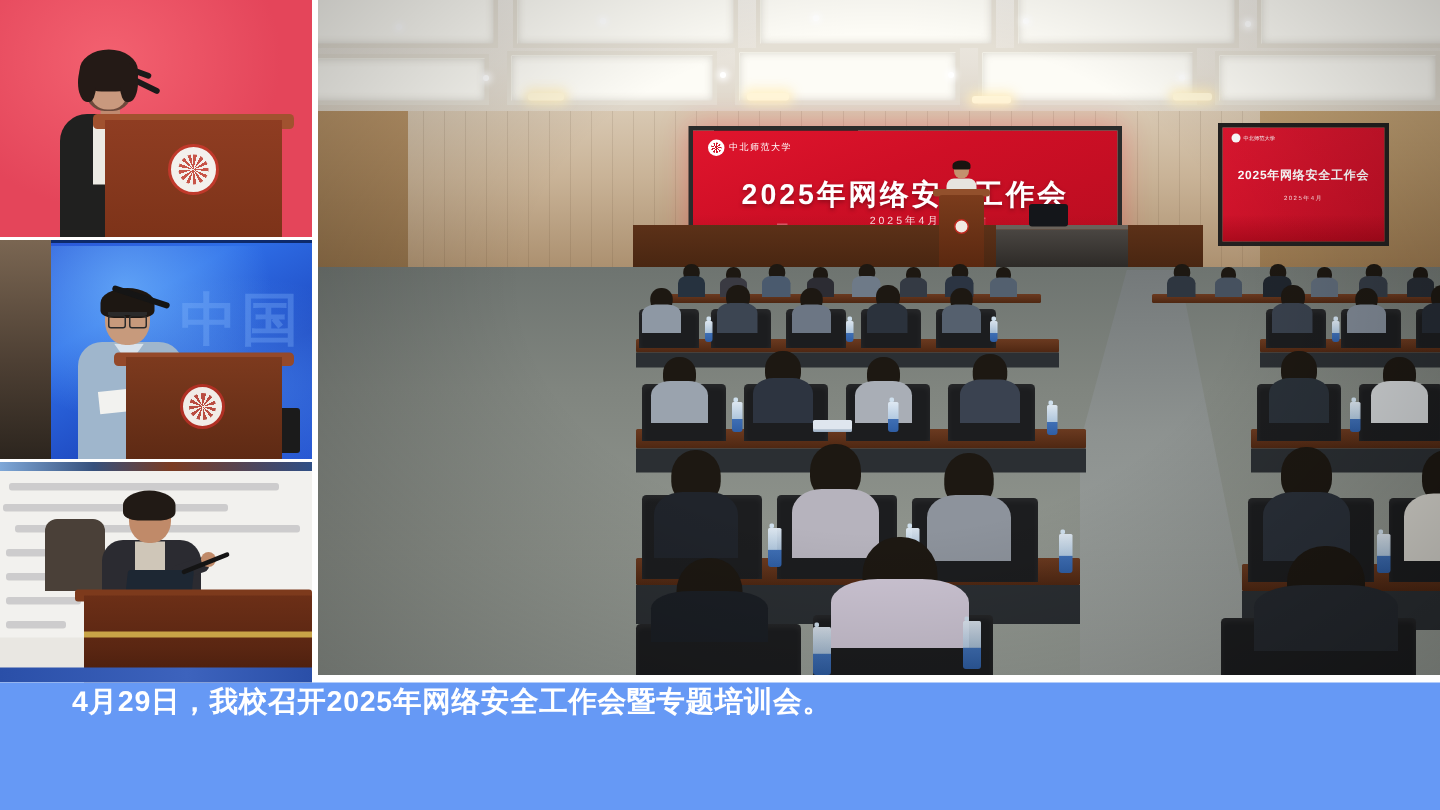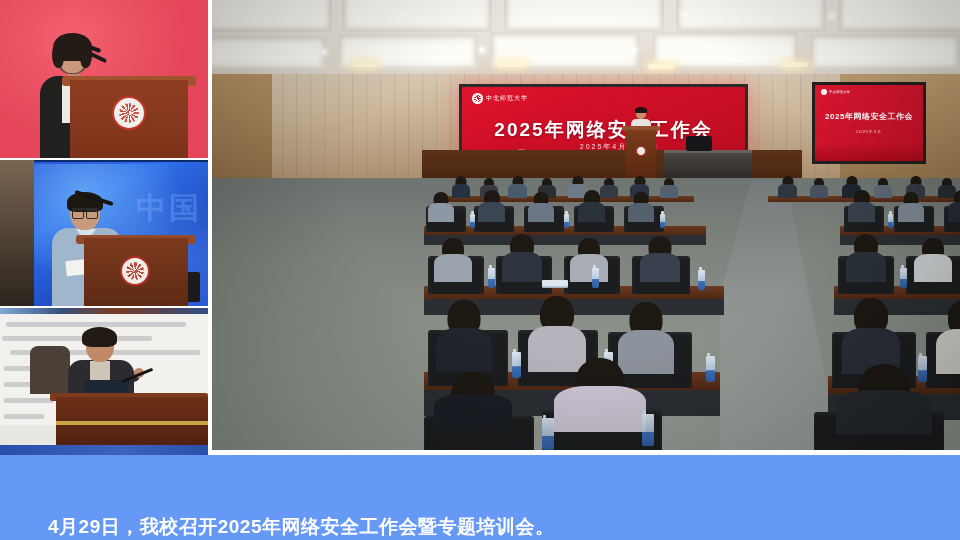"中国" .t2-ghost { font-size: 30px -> 38px }
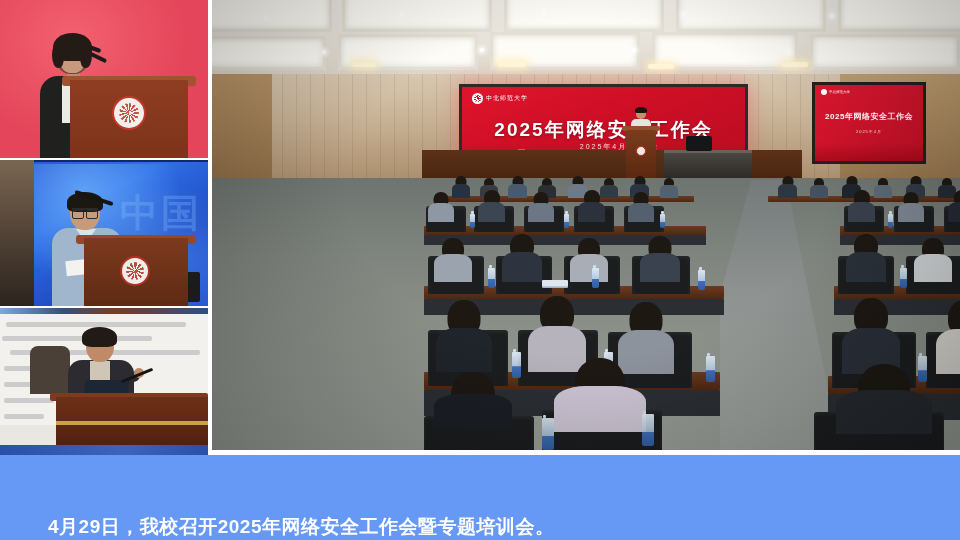"4月29日，我校召开2025年网络安全工作会暨专题培训会。" .cap-body { align-items: flex-end -> flex-start }
